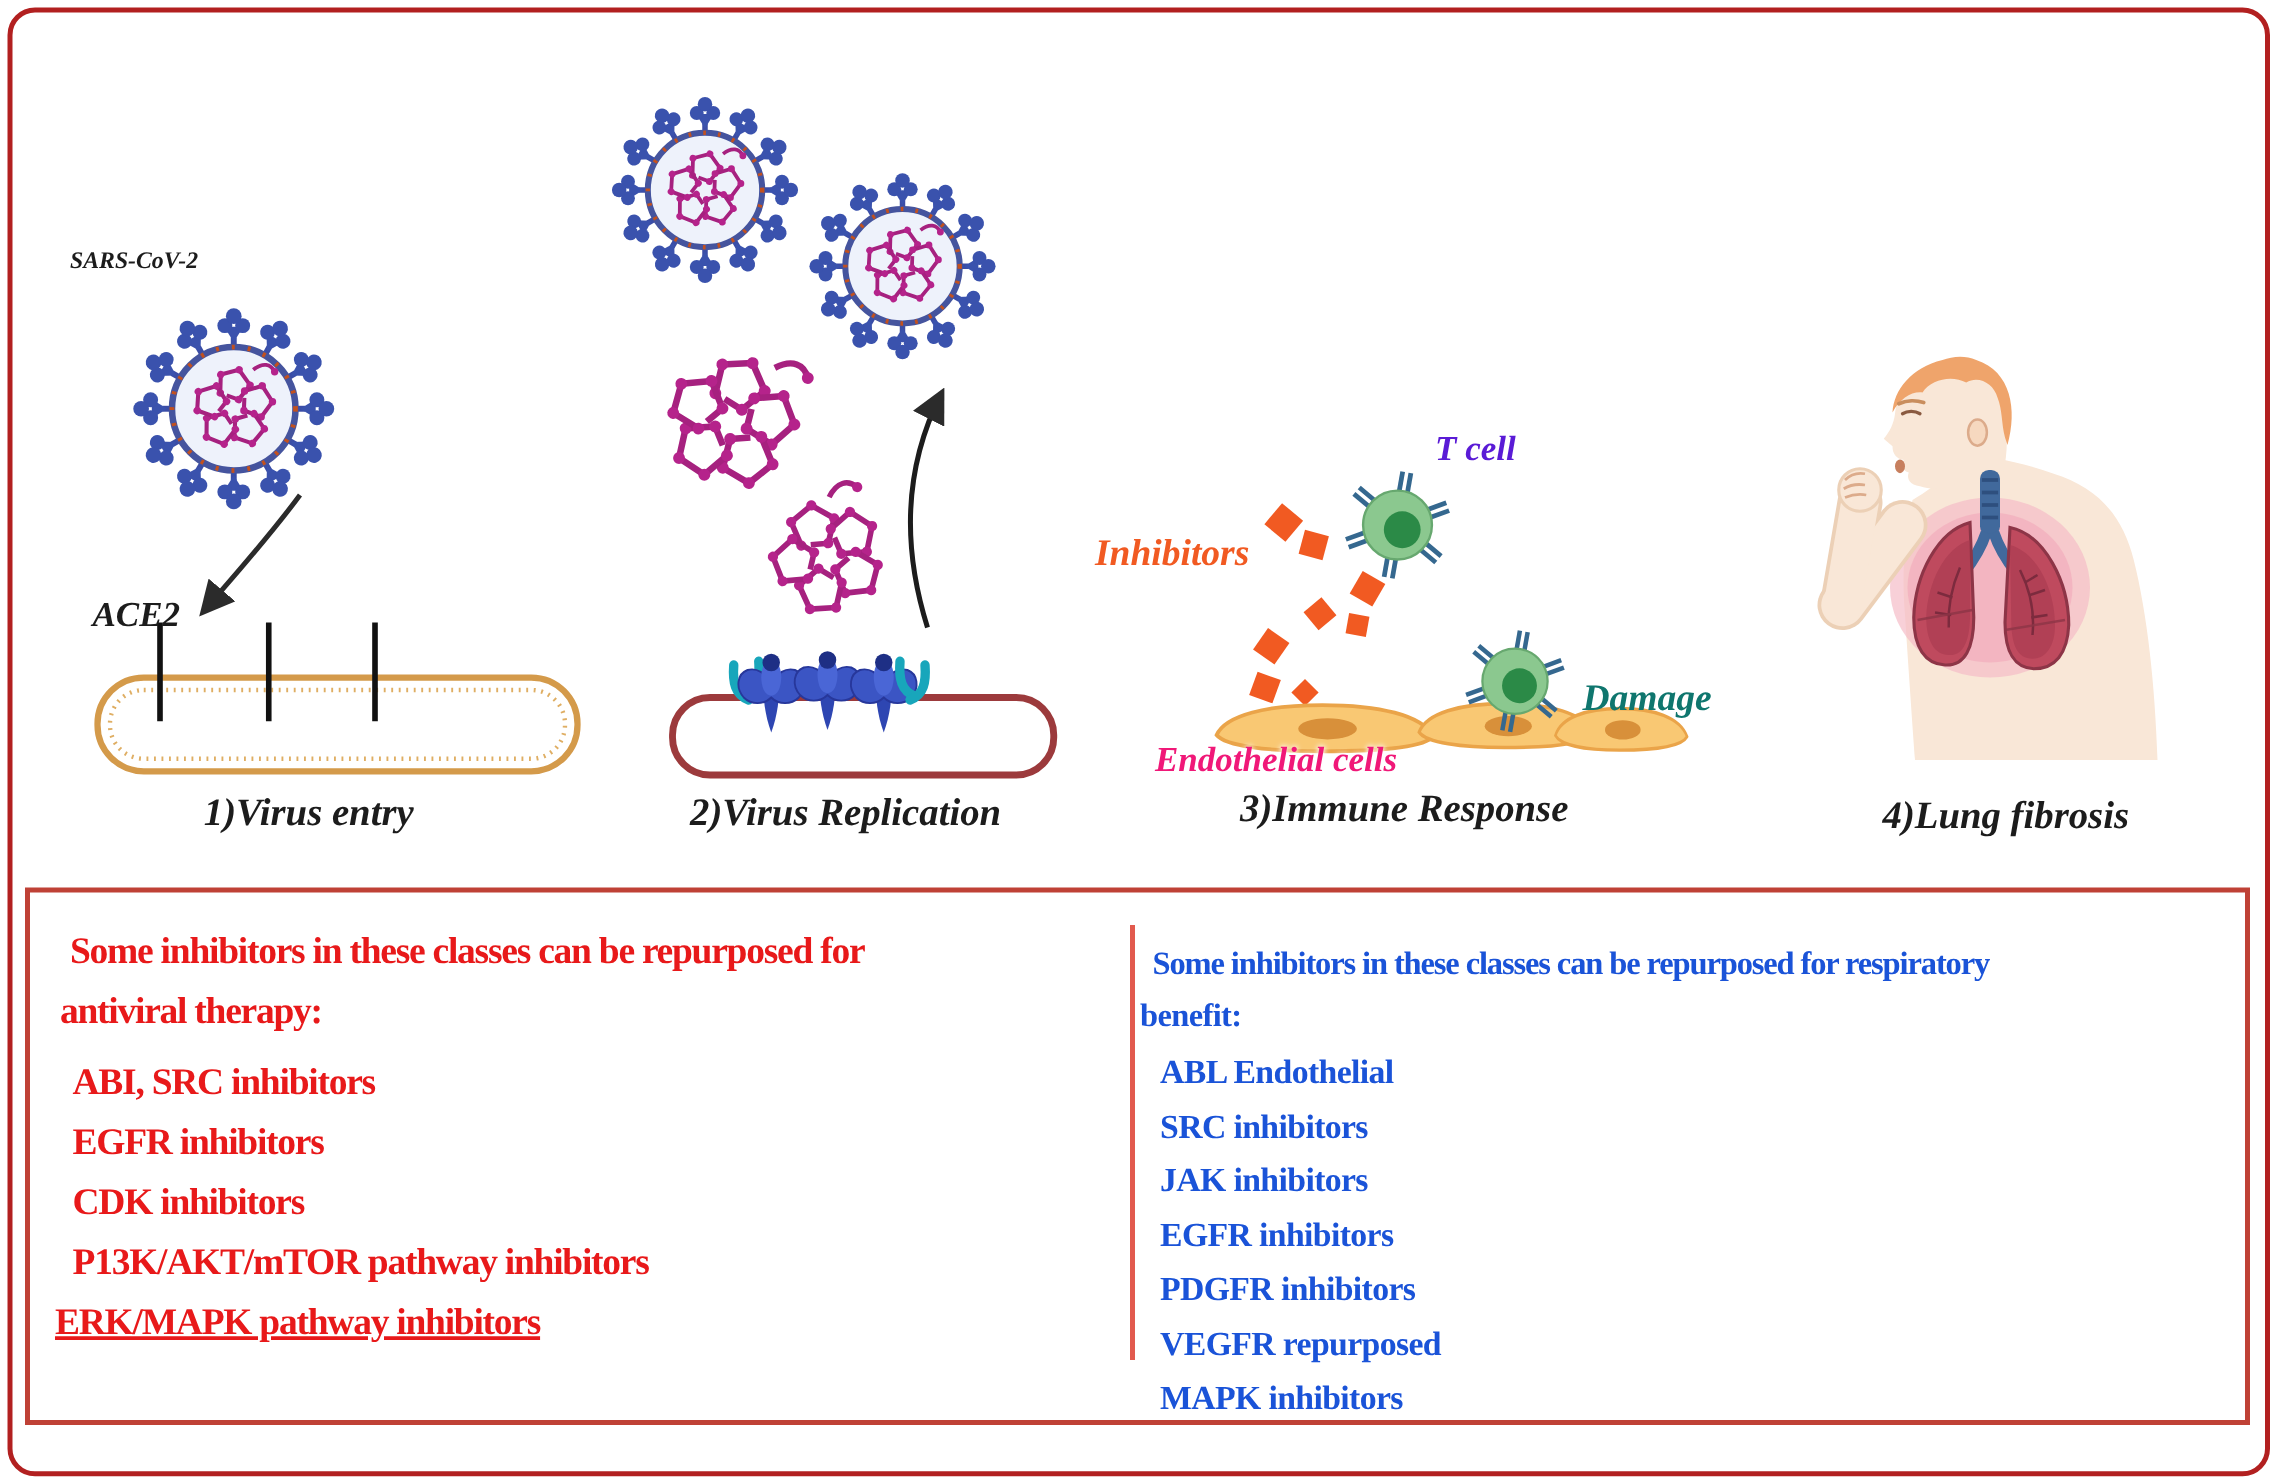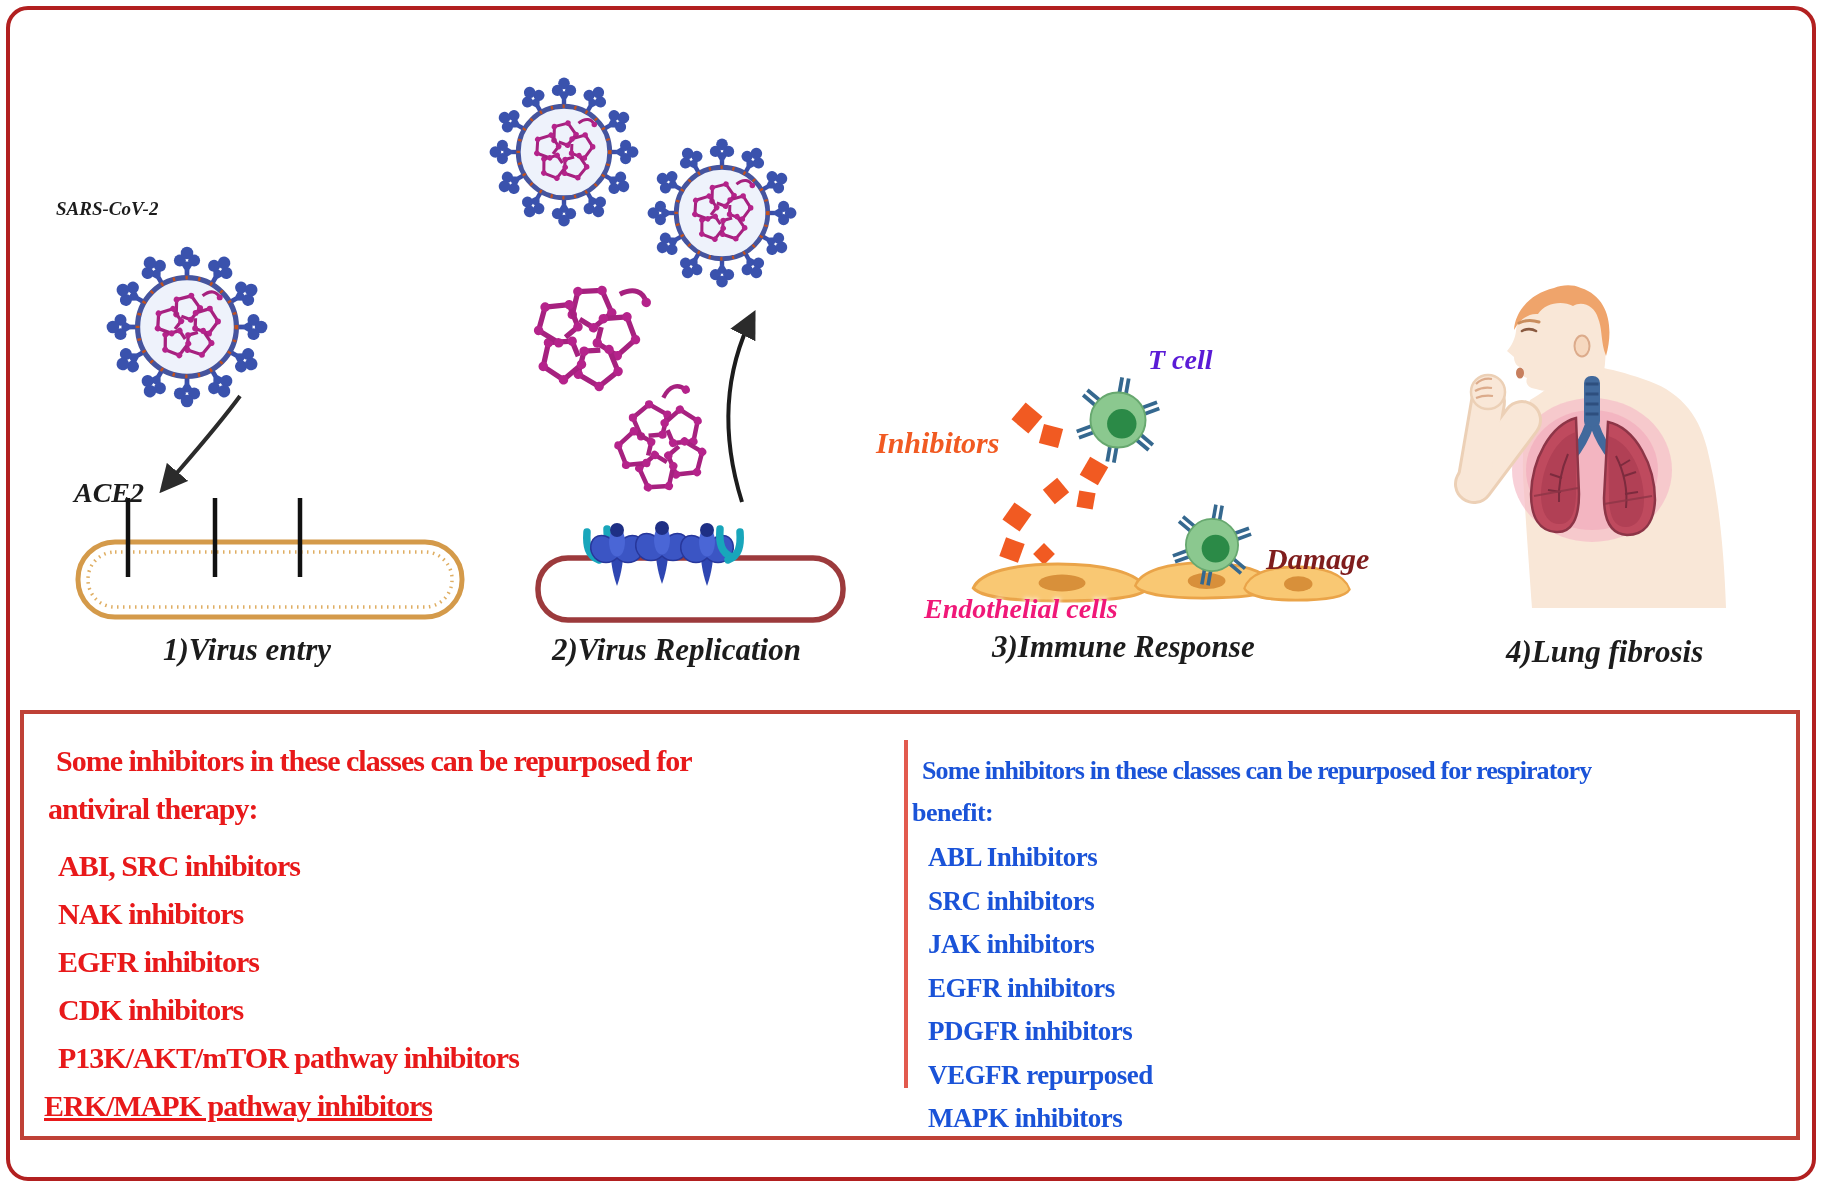"Damage" .lbl-damage { color: #7f1d1d -> #0f766e }
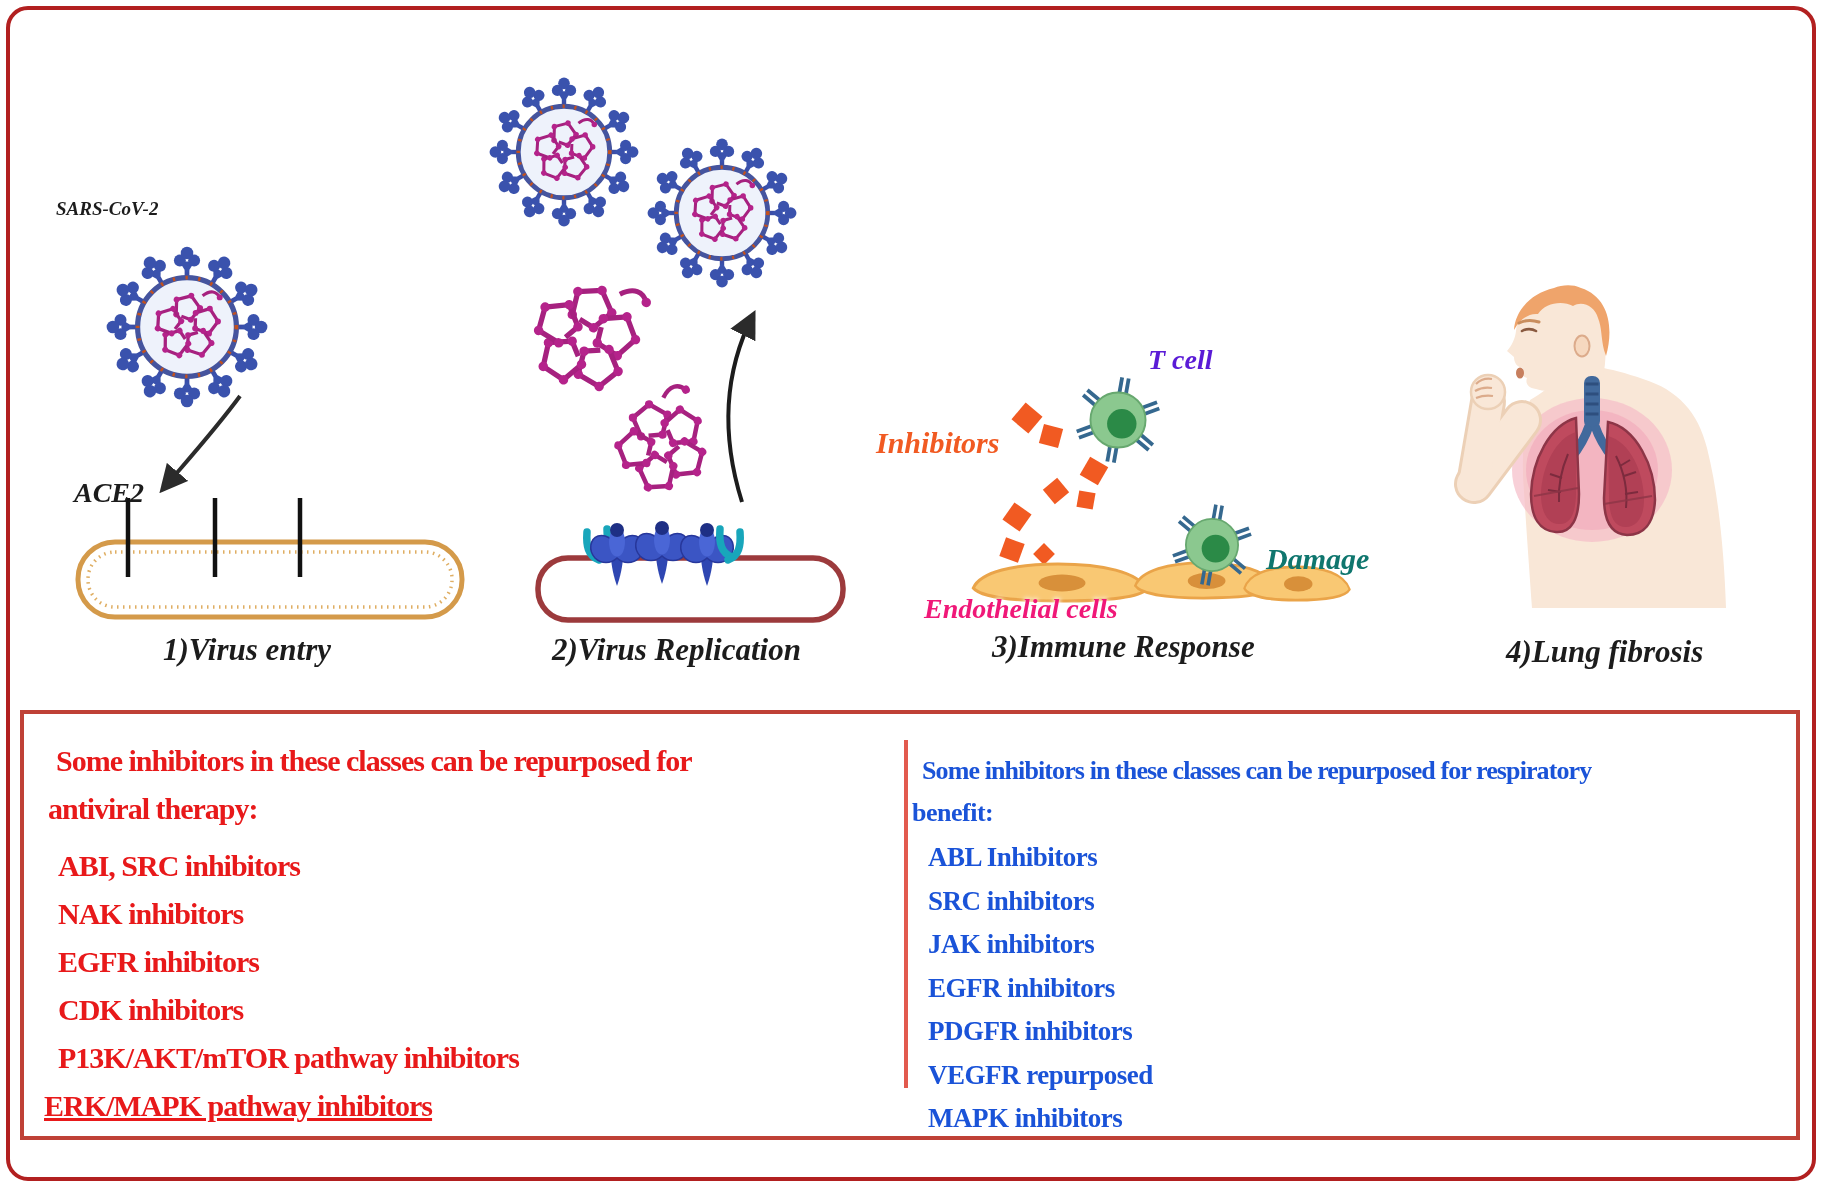"ABL Inhibitors" div.item { text: Inhibitors -> Endothelial }
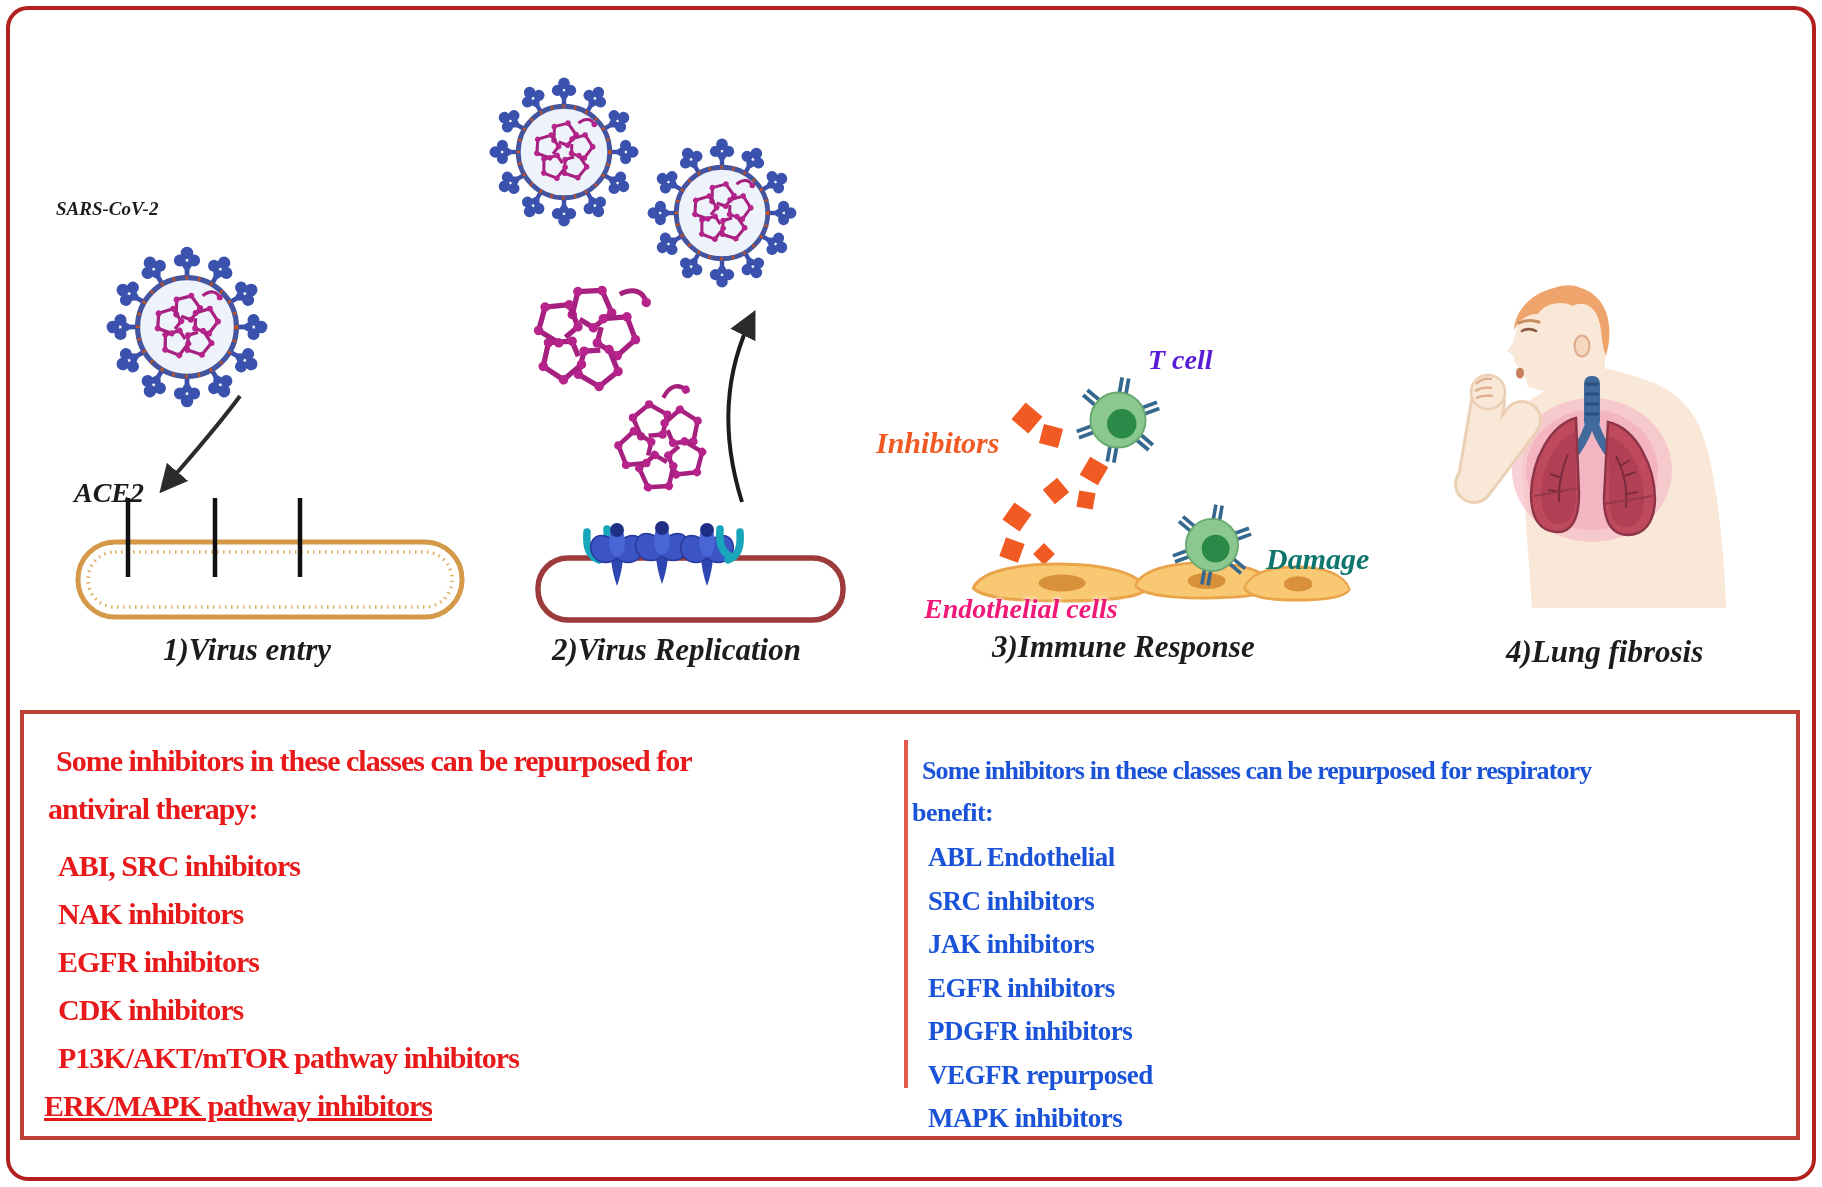"NAK inhibitors" div.item { html: <div>NAK inhibitors</div> -> none }
